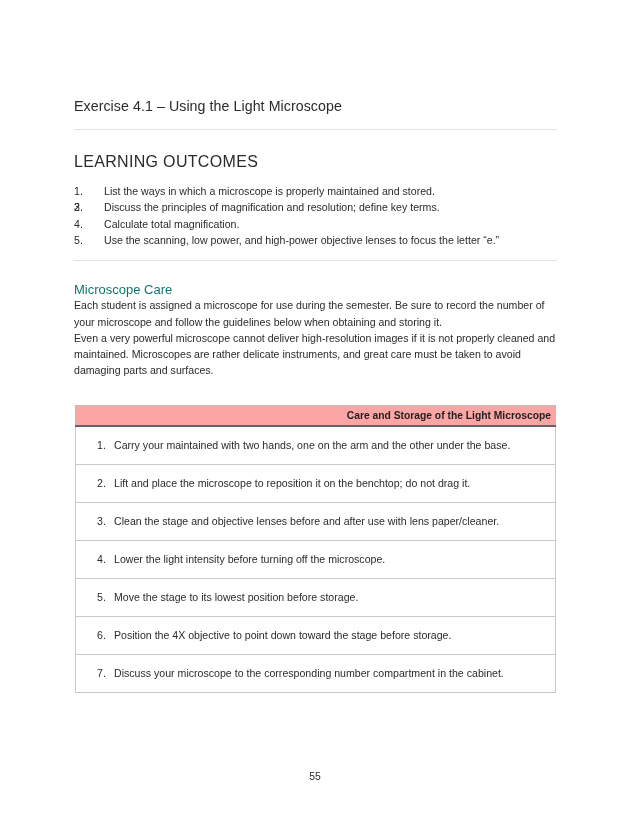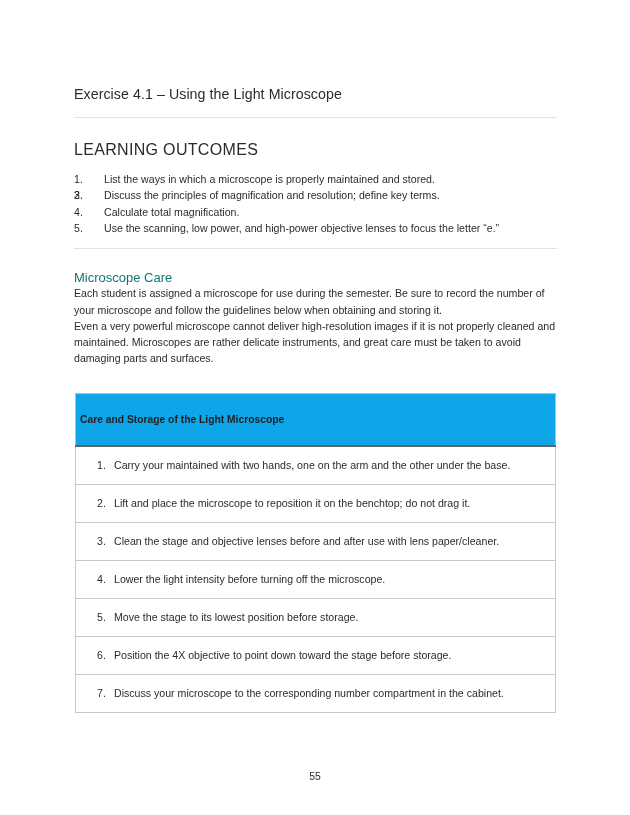"Exercise 4.1 – Using the" .content { top: 86px -> 98px }
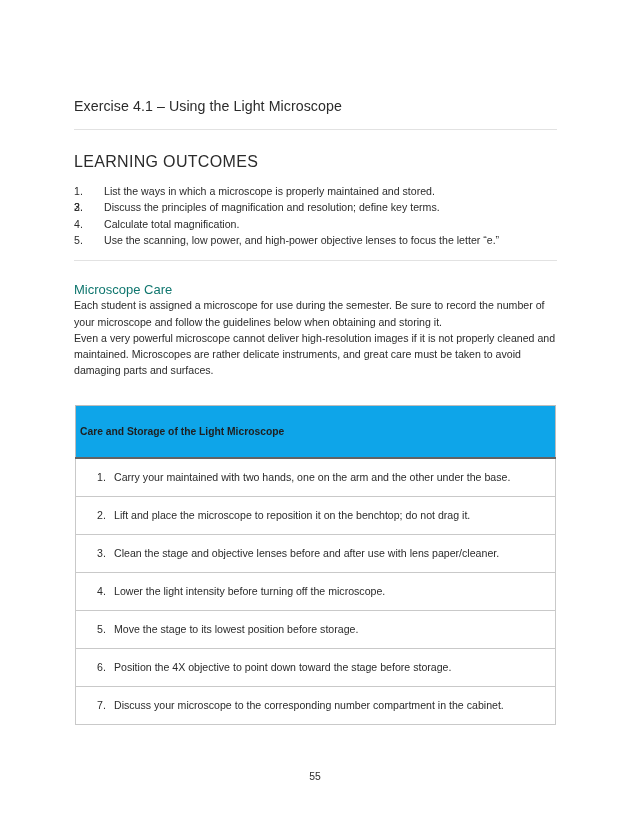"Care and Storage of the" .care-table th { background: #0ea5e9 -> #fca5a5; padding: 16px 4px -> 0 4px; text-align: left -> right }
